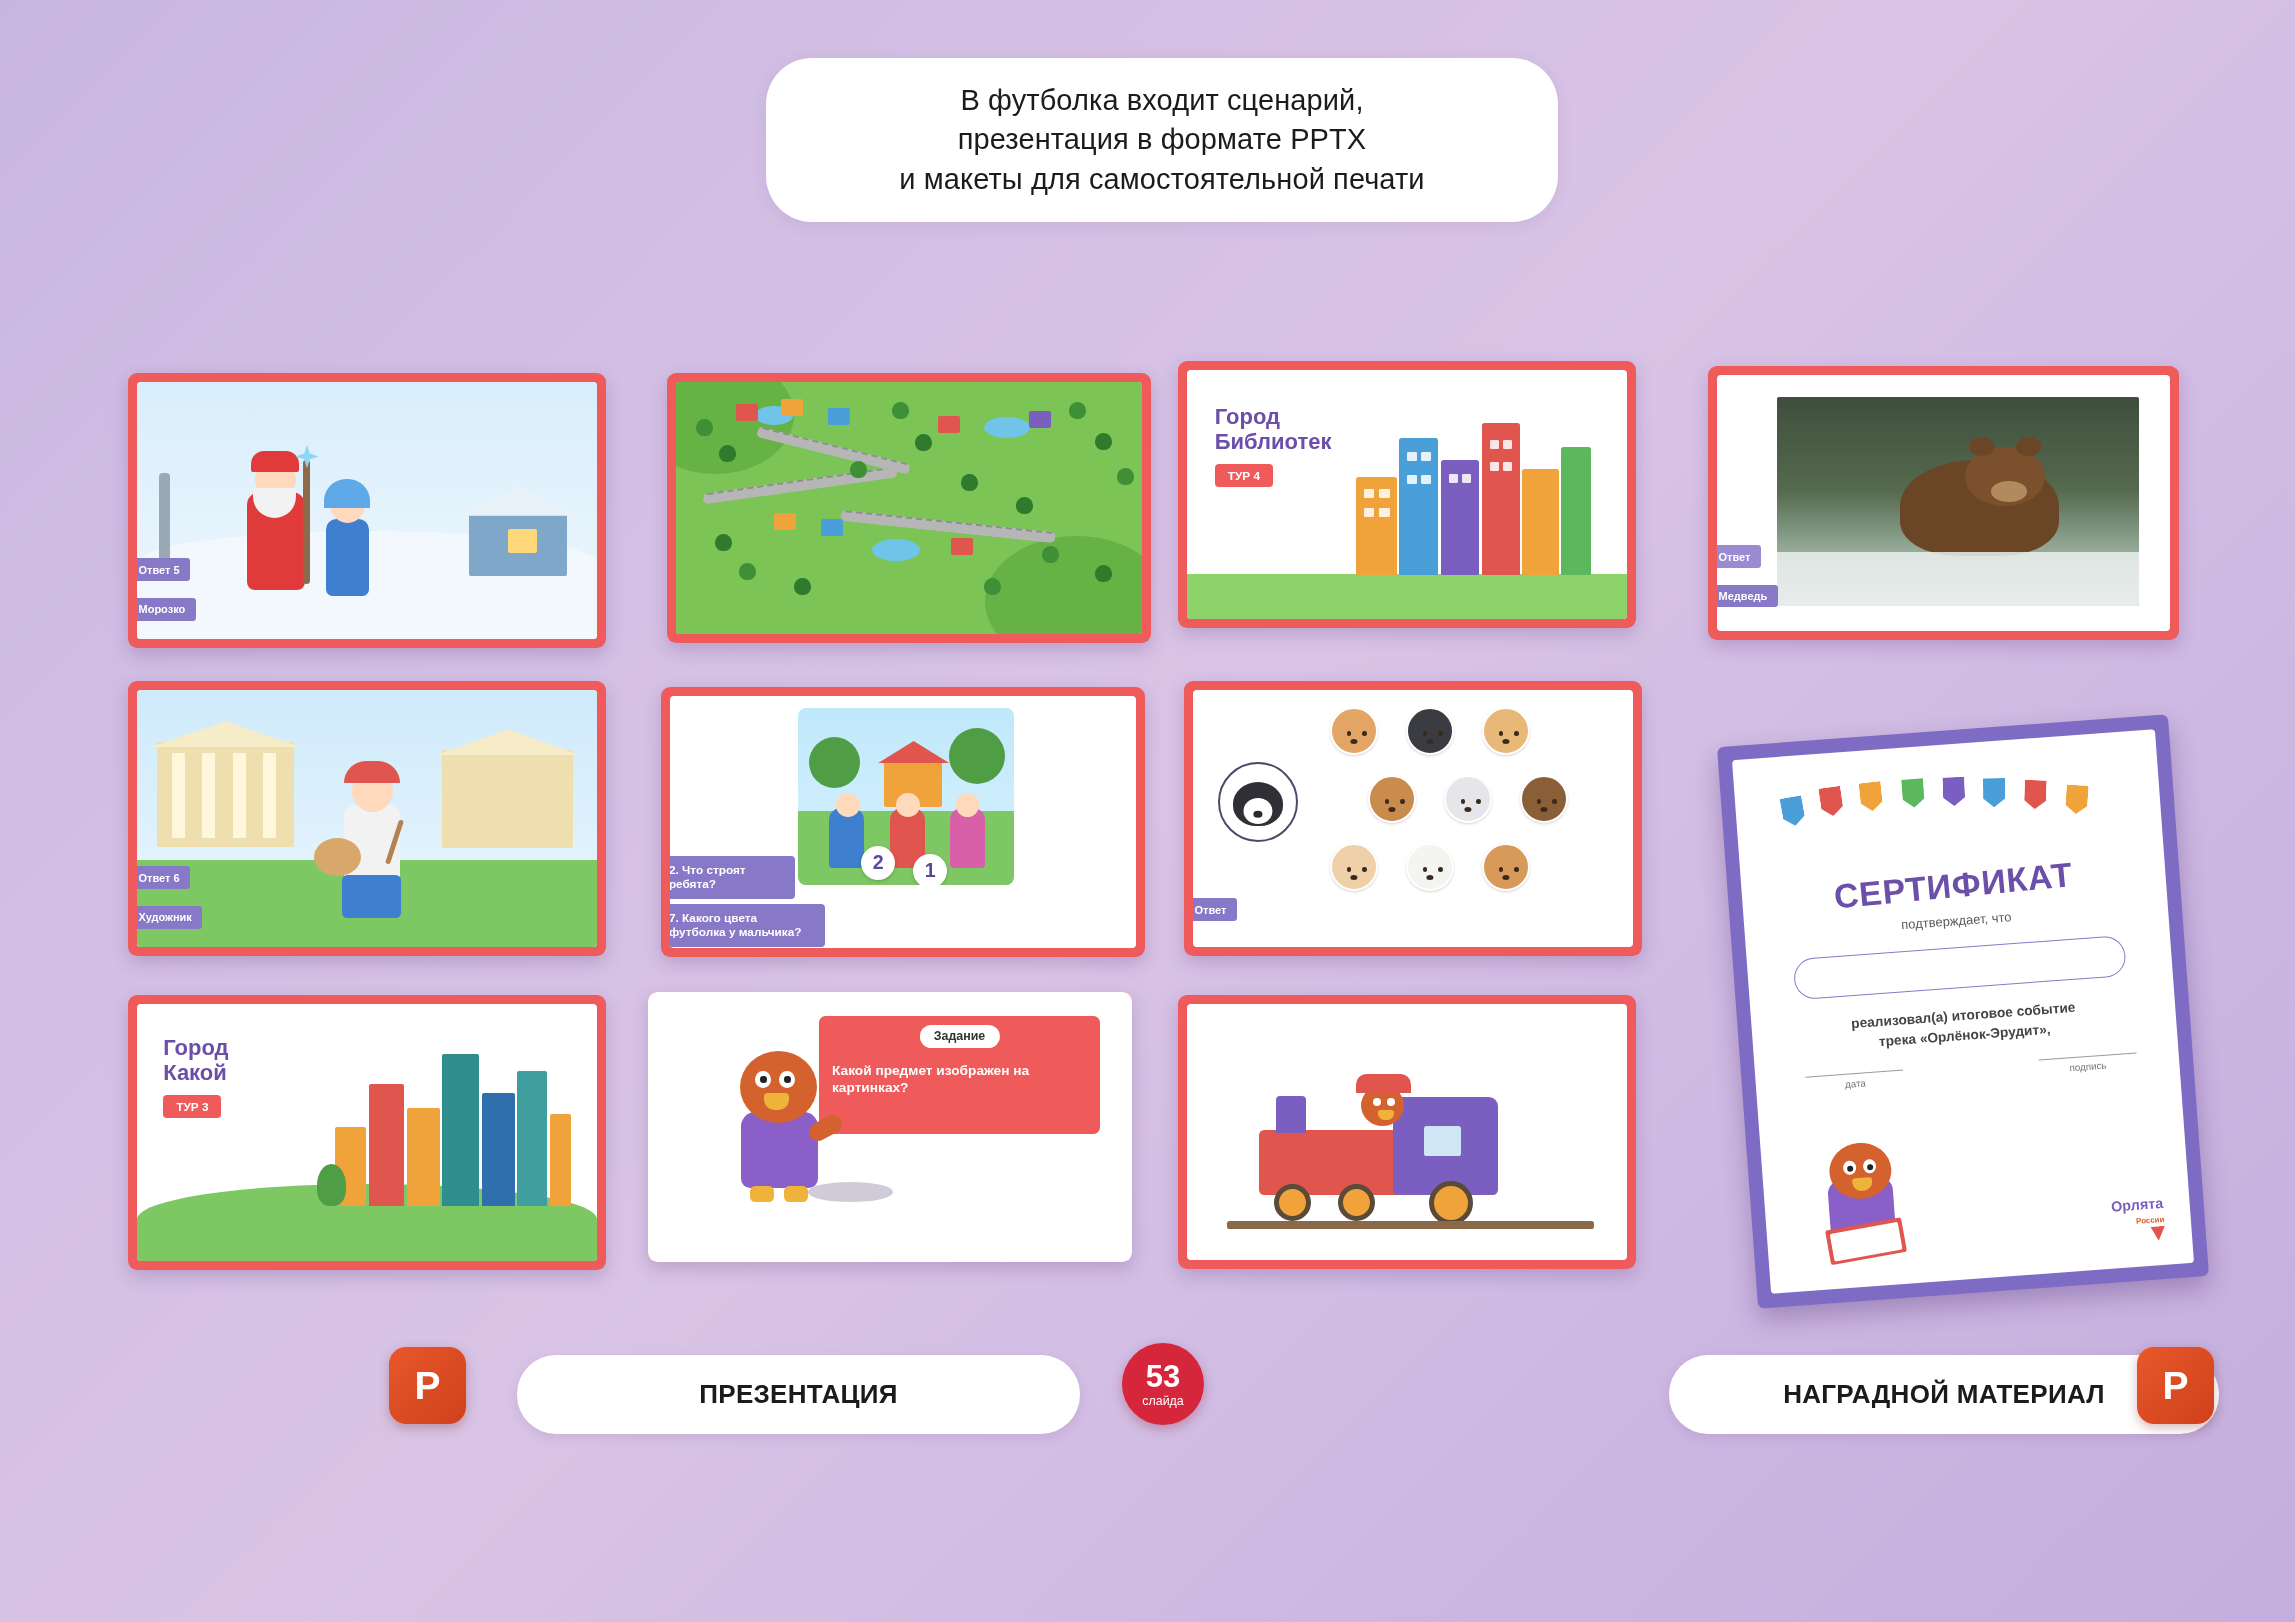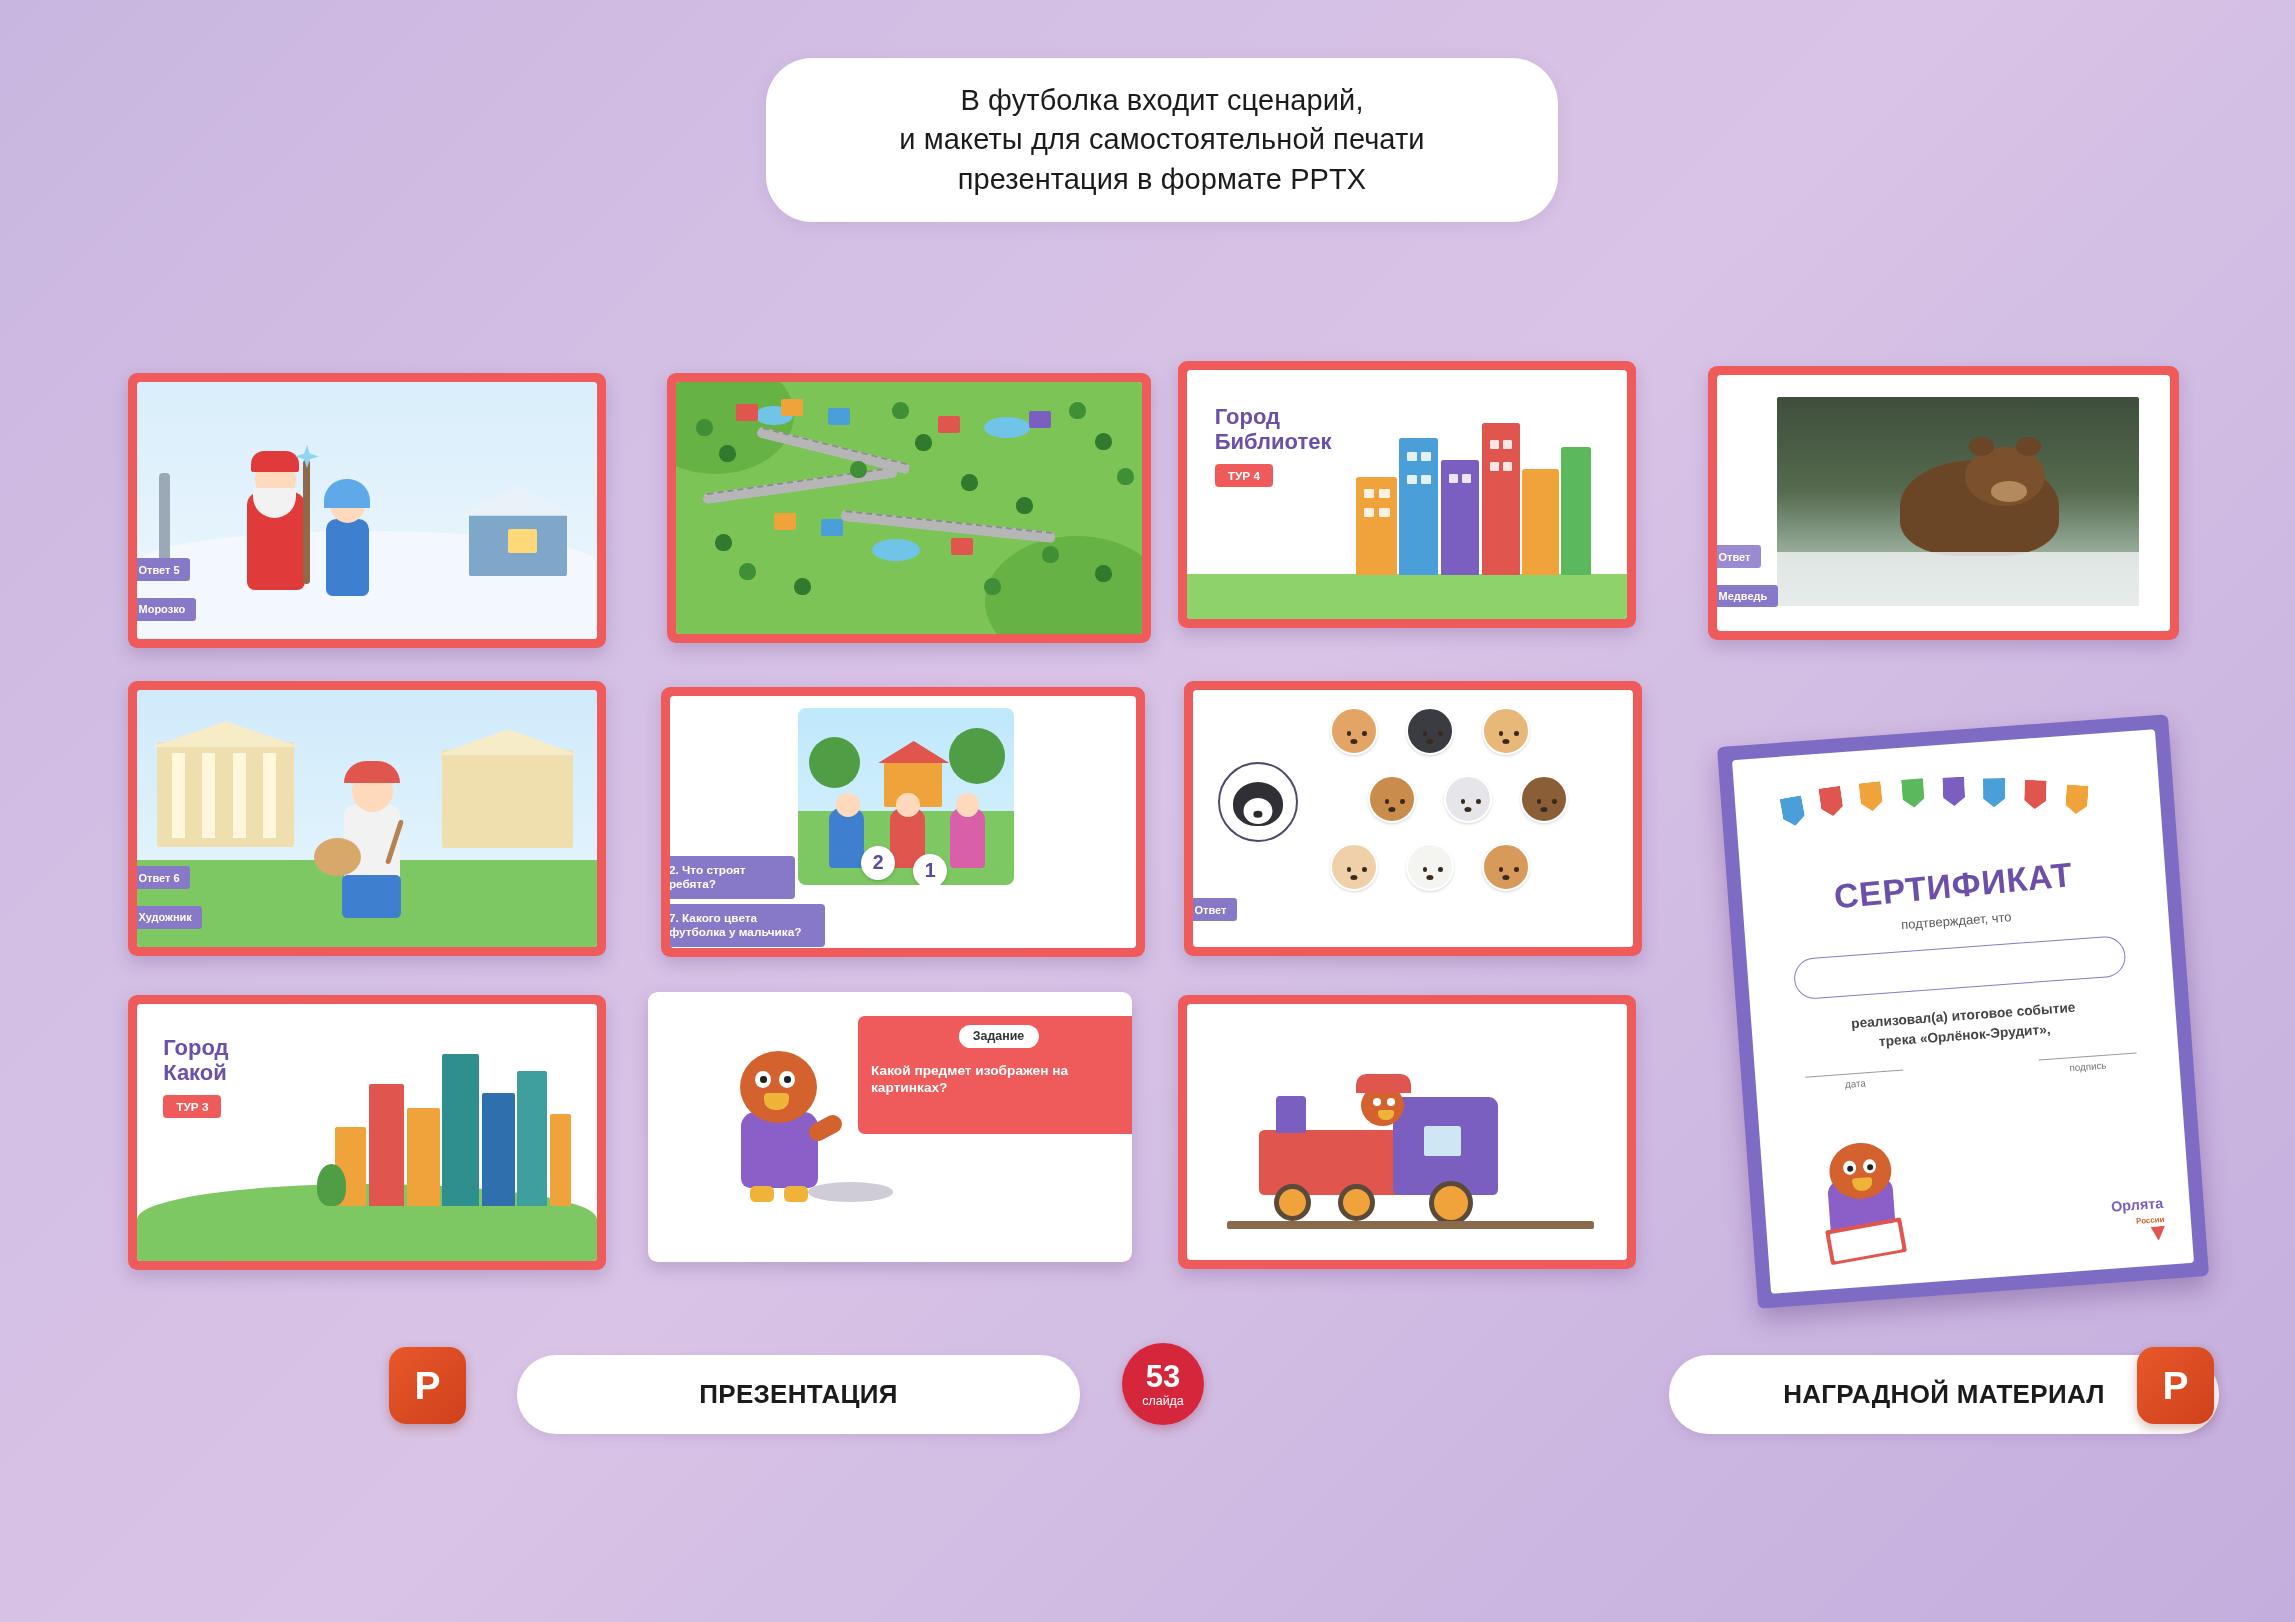"и макеты для самостоятельной печати" div.line { order: before "презентация в формате PPTX" -> after "презентация в формате PPTX" }
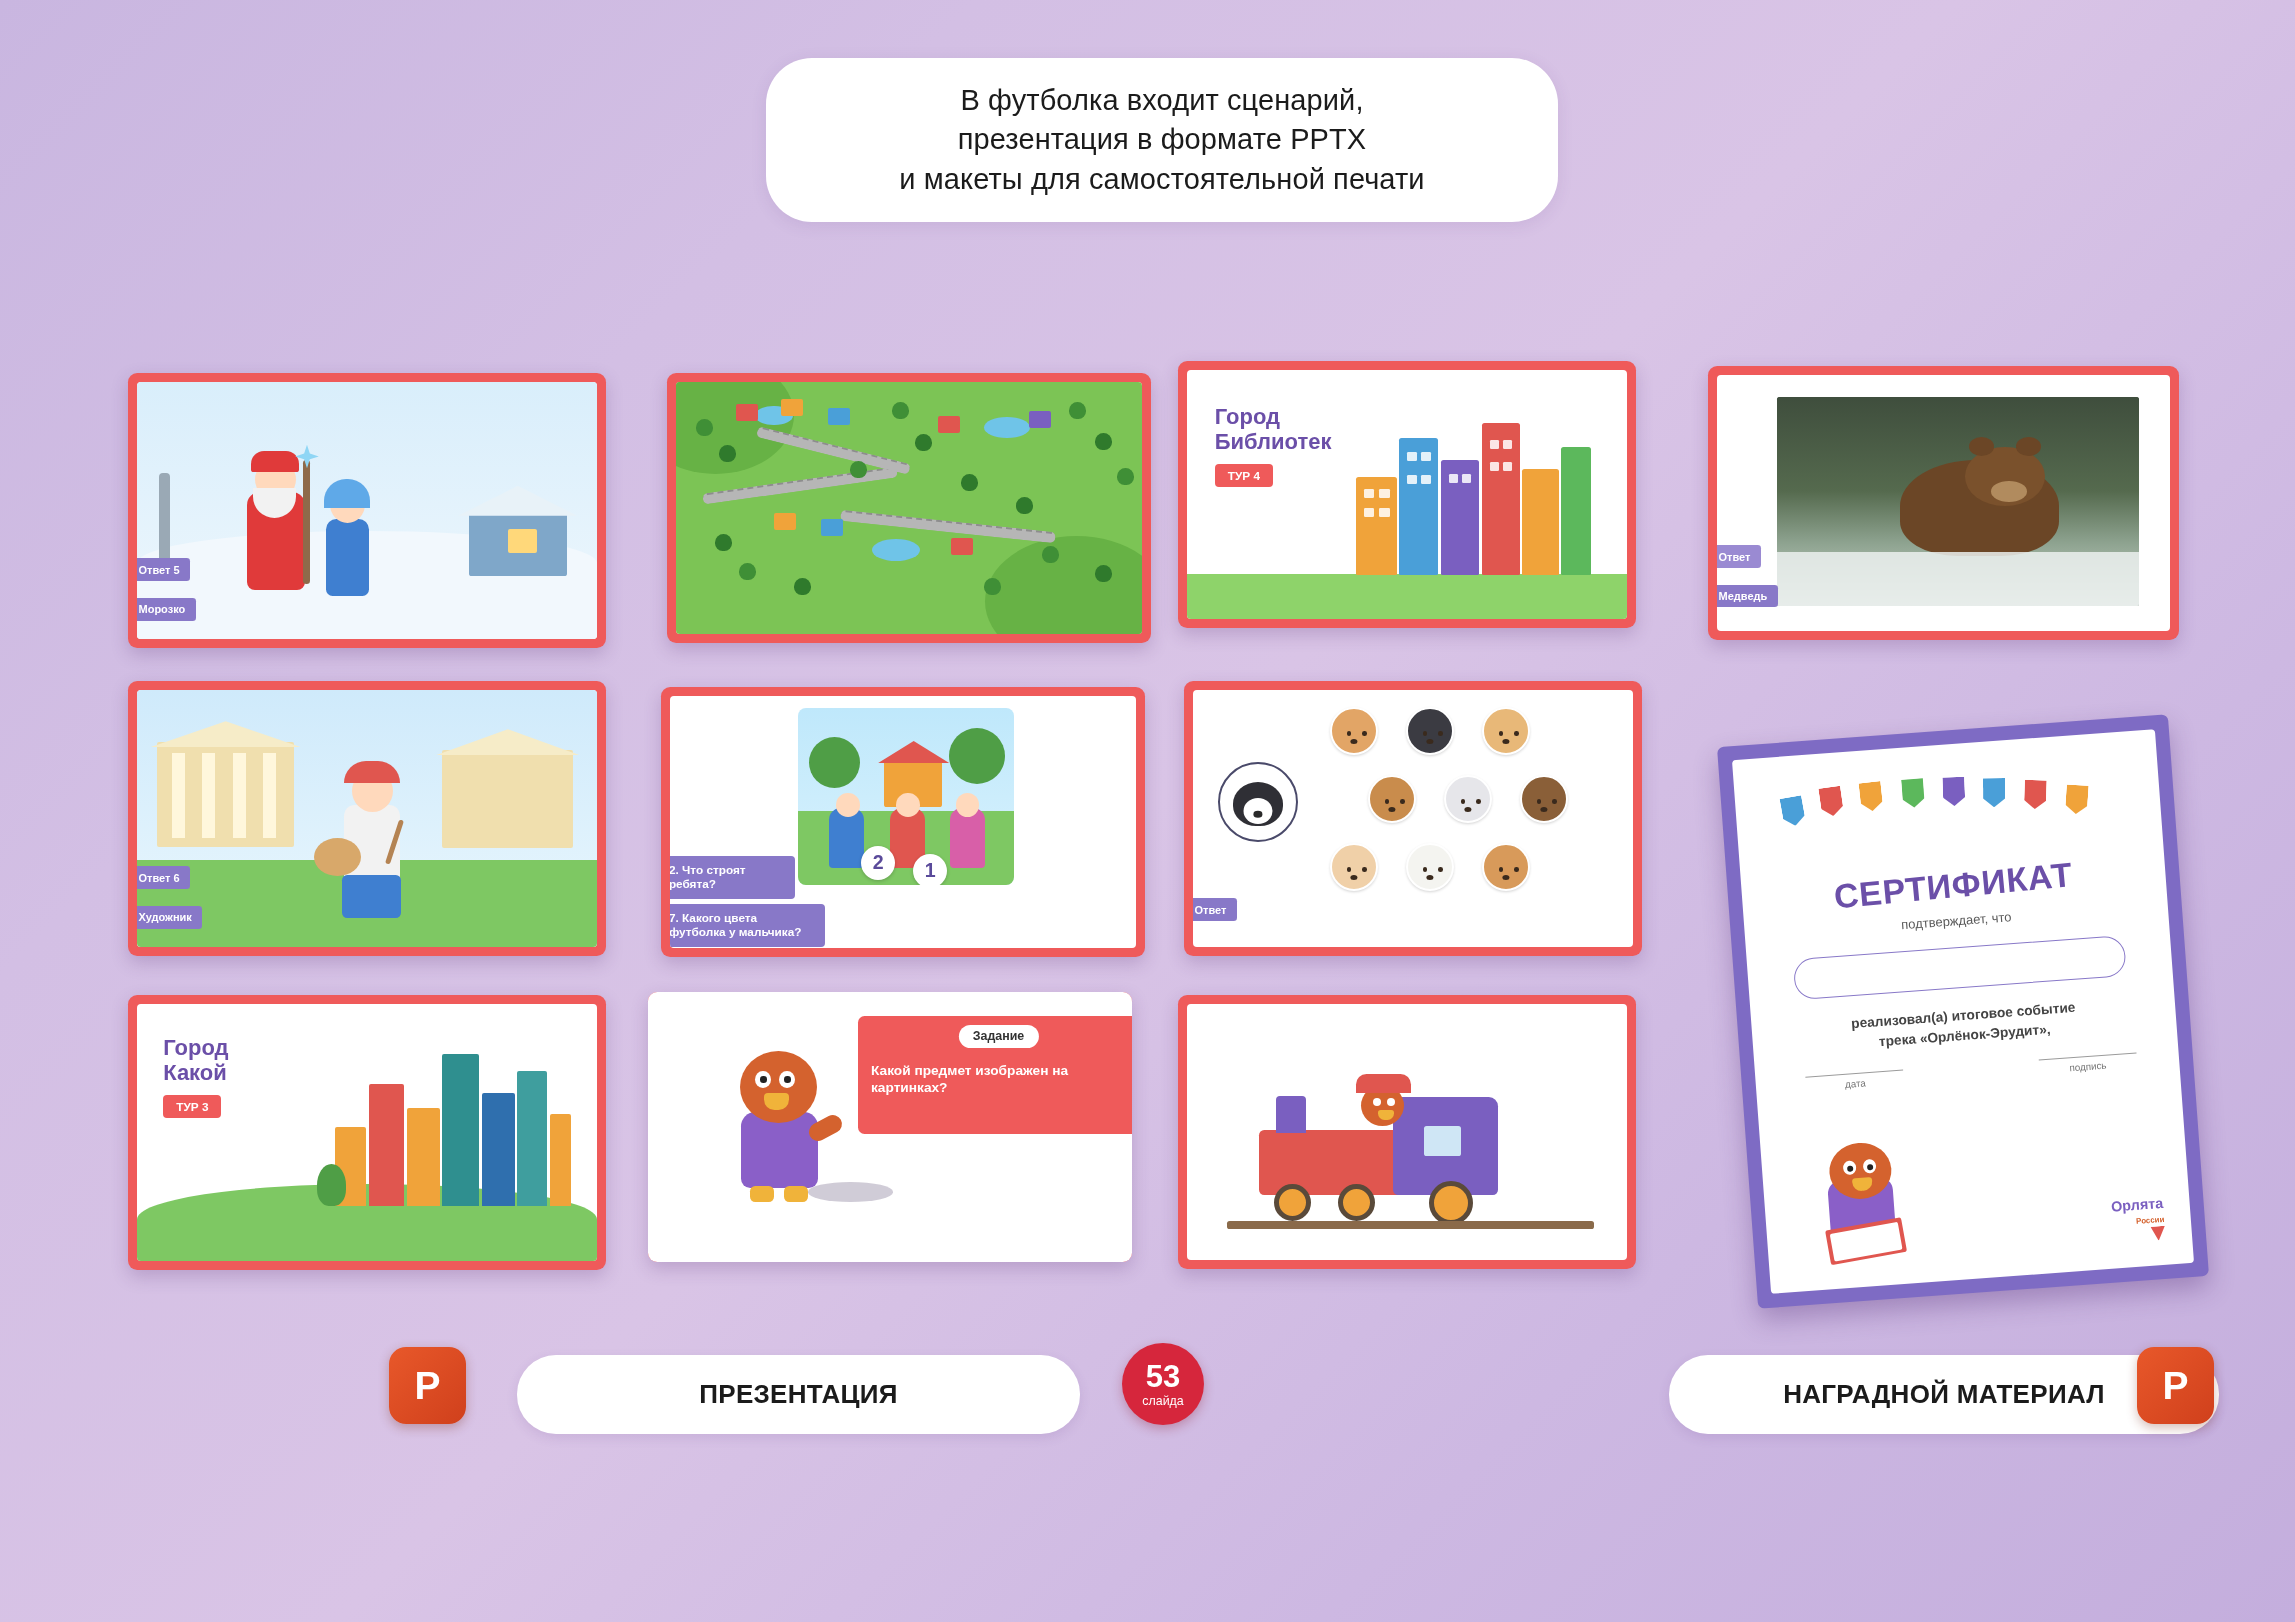"Задание" .task-panel { margin-left: 39px -> none }
